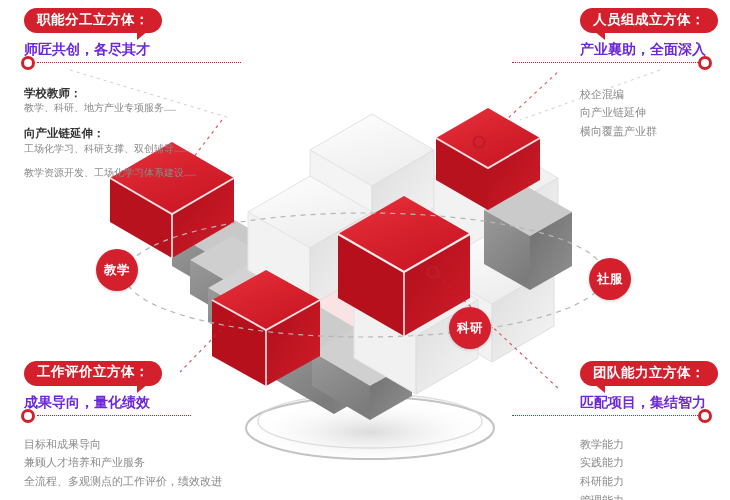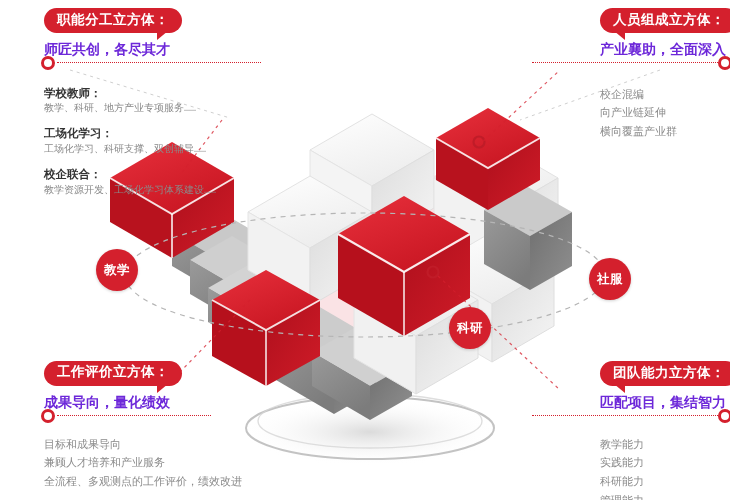"职能分工立方体：" .callout { margin-left: 20px -> none }
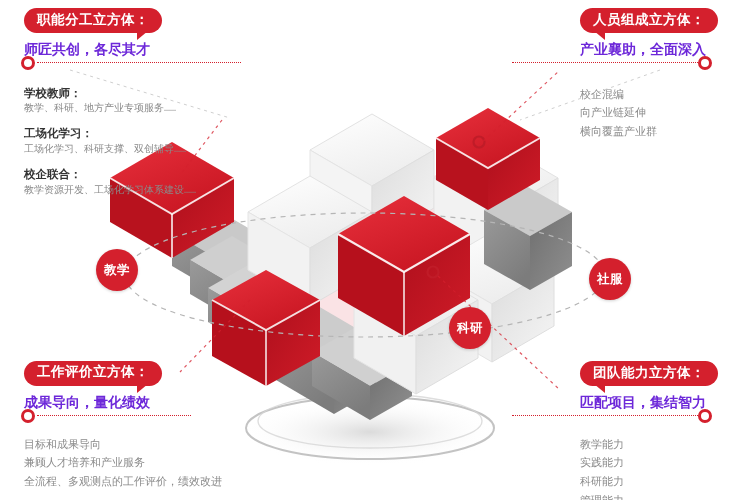"工场化学习：" div.hd { text: 工场化学习 -> 向产业链延伸 }
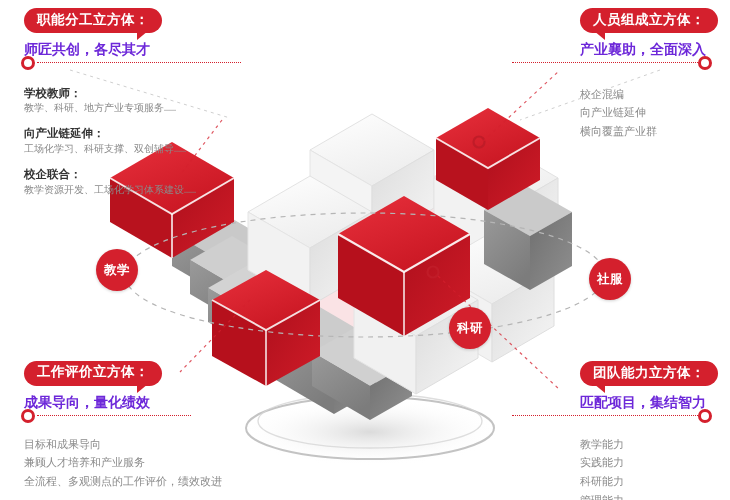"校企联合：" div.hd { html: <div>校企联合：</div> -> none }
